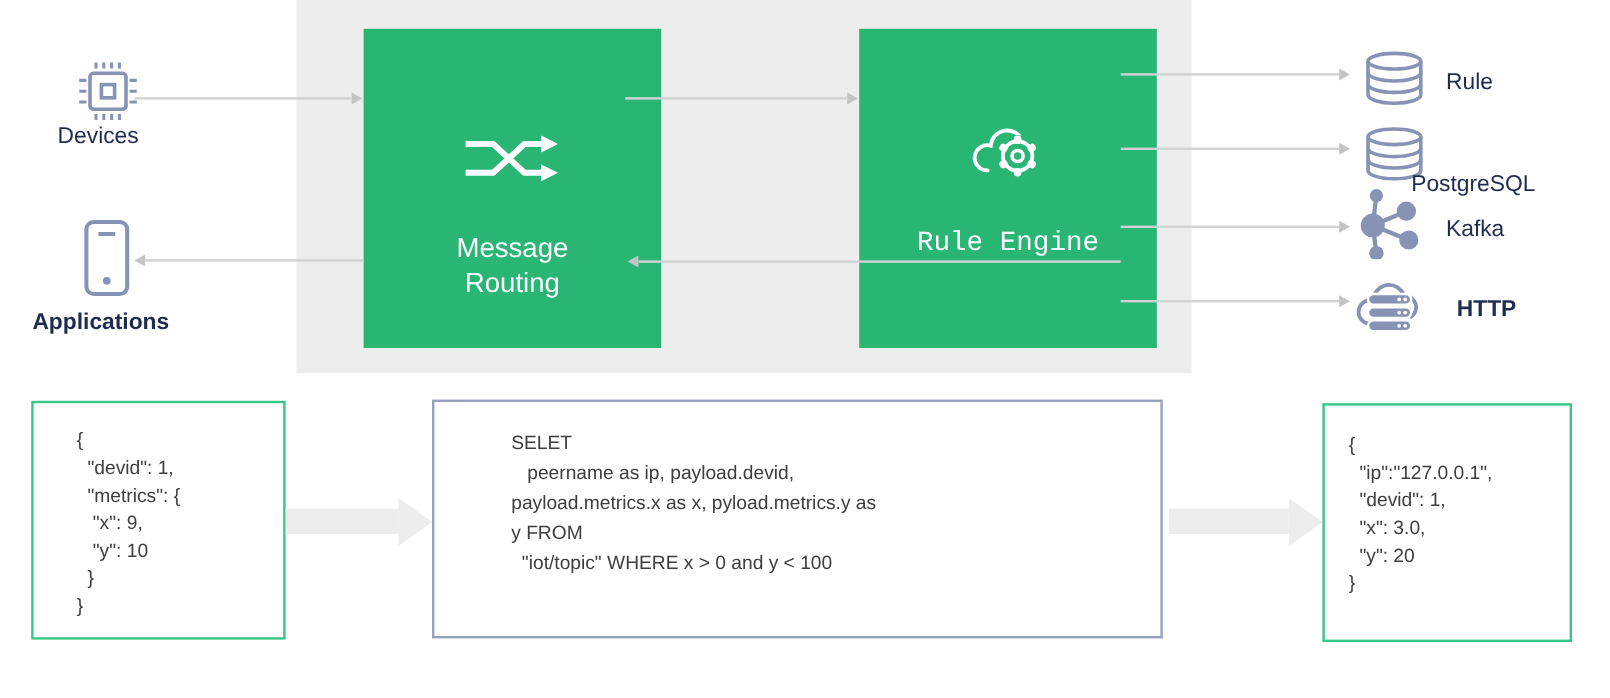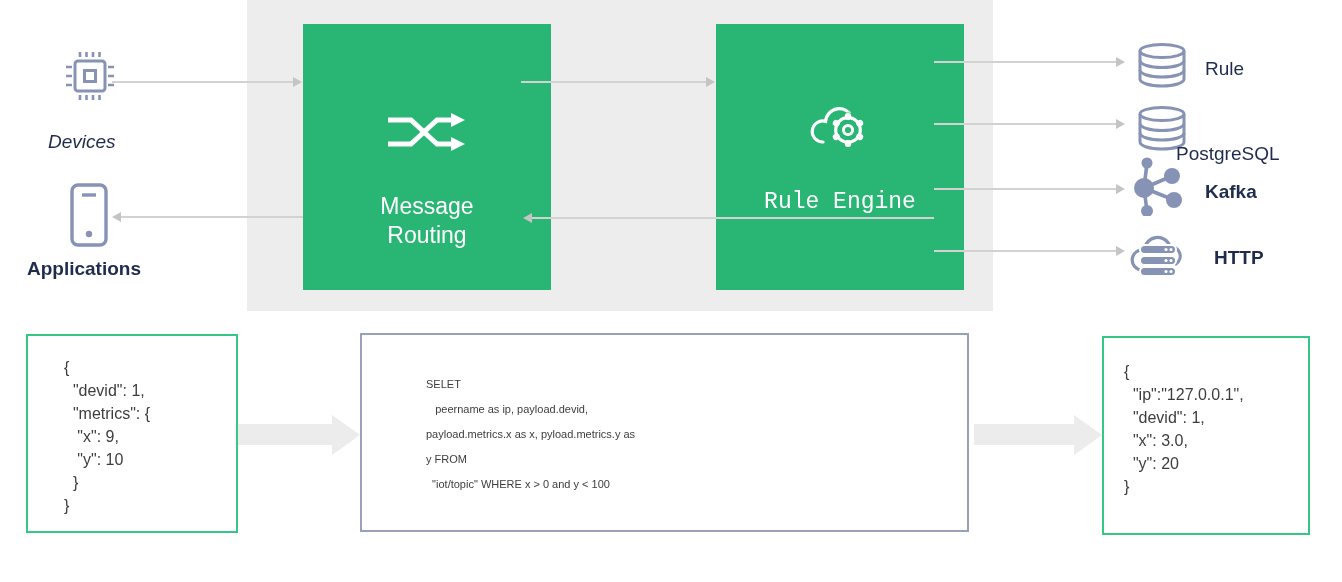"Devices" div.eplabel { font-style: italic -> none; top: 131px -> 103px }
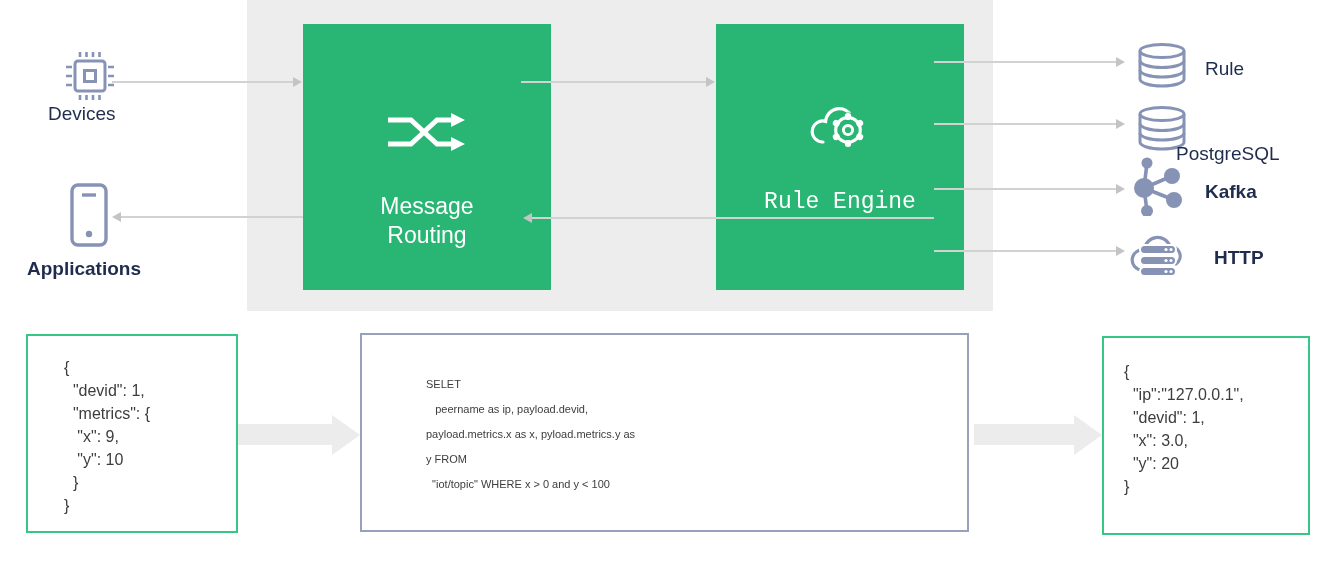"Kafka" div.eplabel { font-weight: bold -> none }
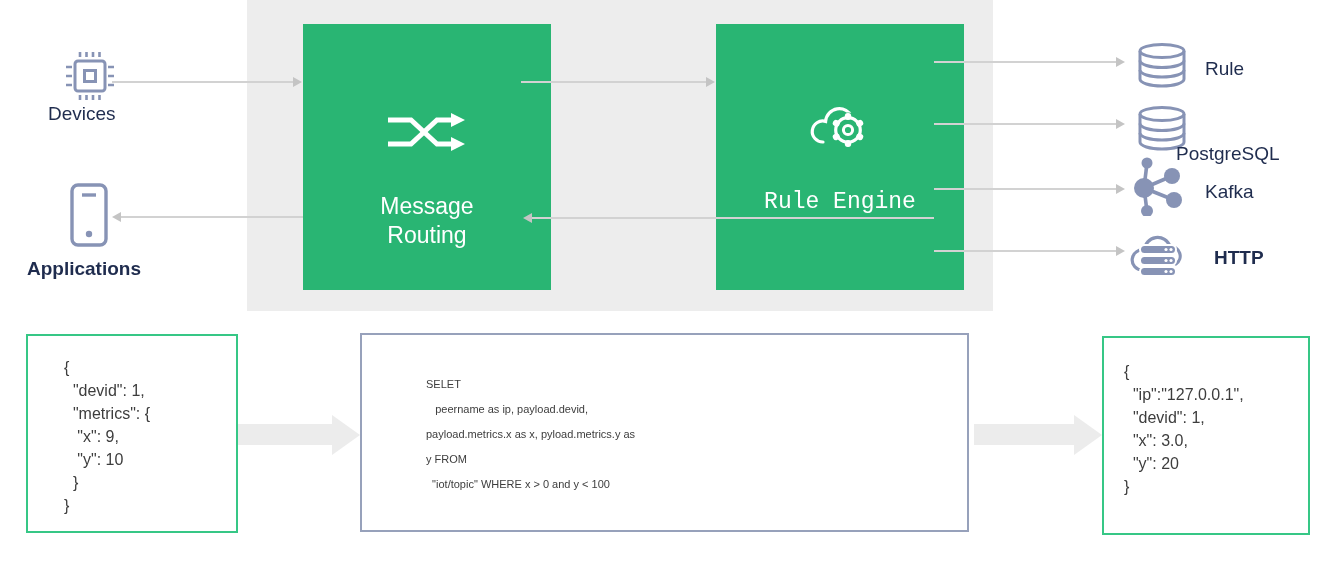"SELET" .panel-sql { font-size: 11px -> 16px; padding: 37px 0 0 64px -> 22px 0 0 64px }
